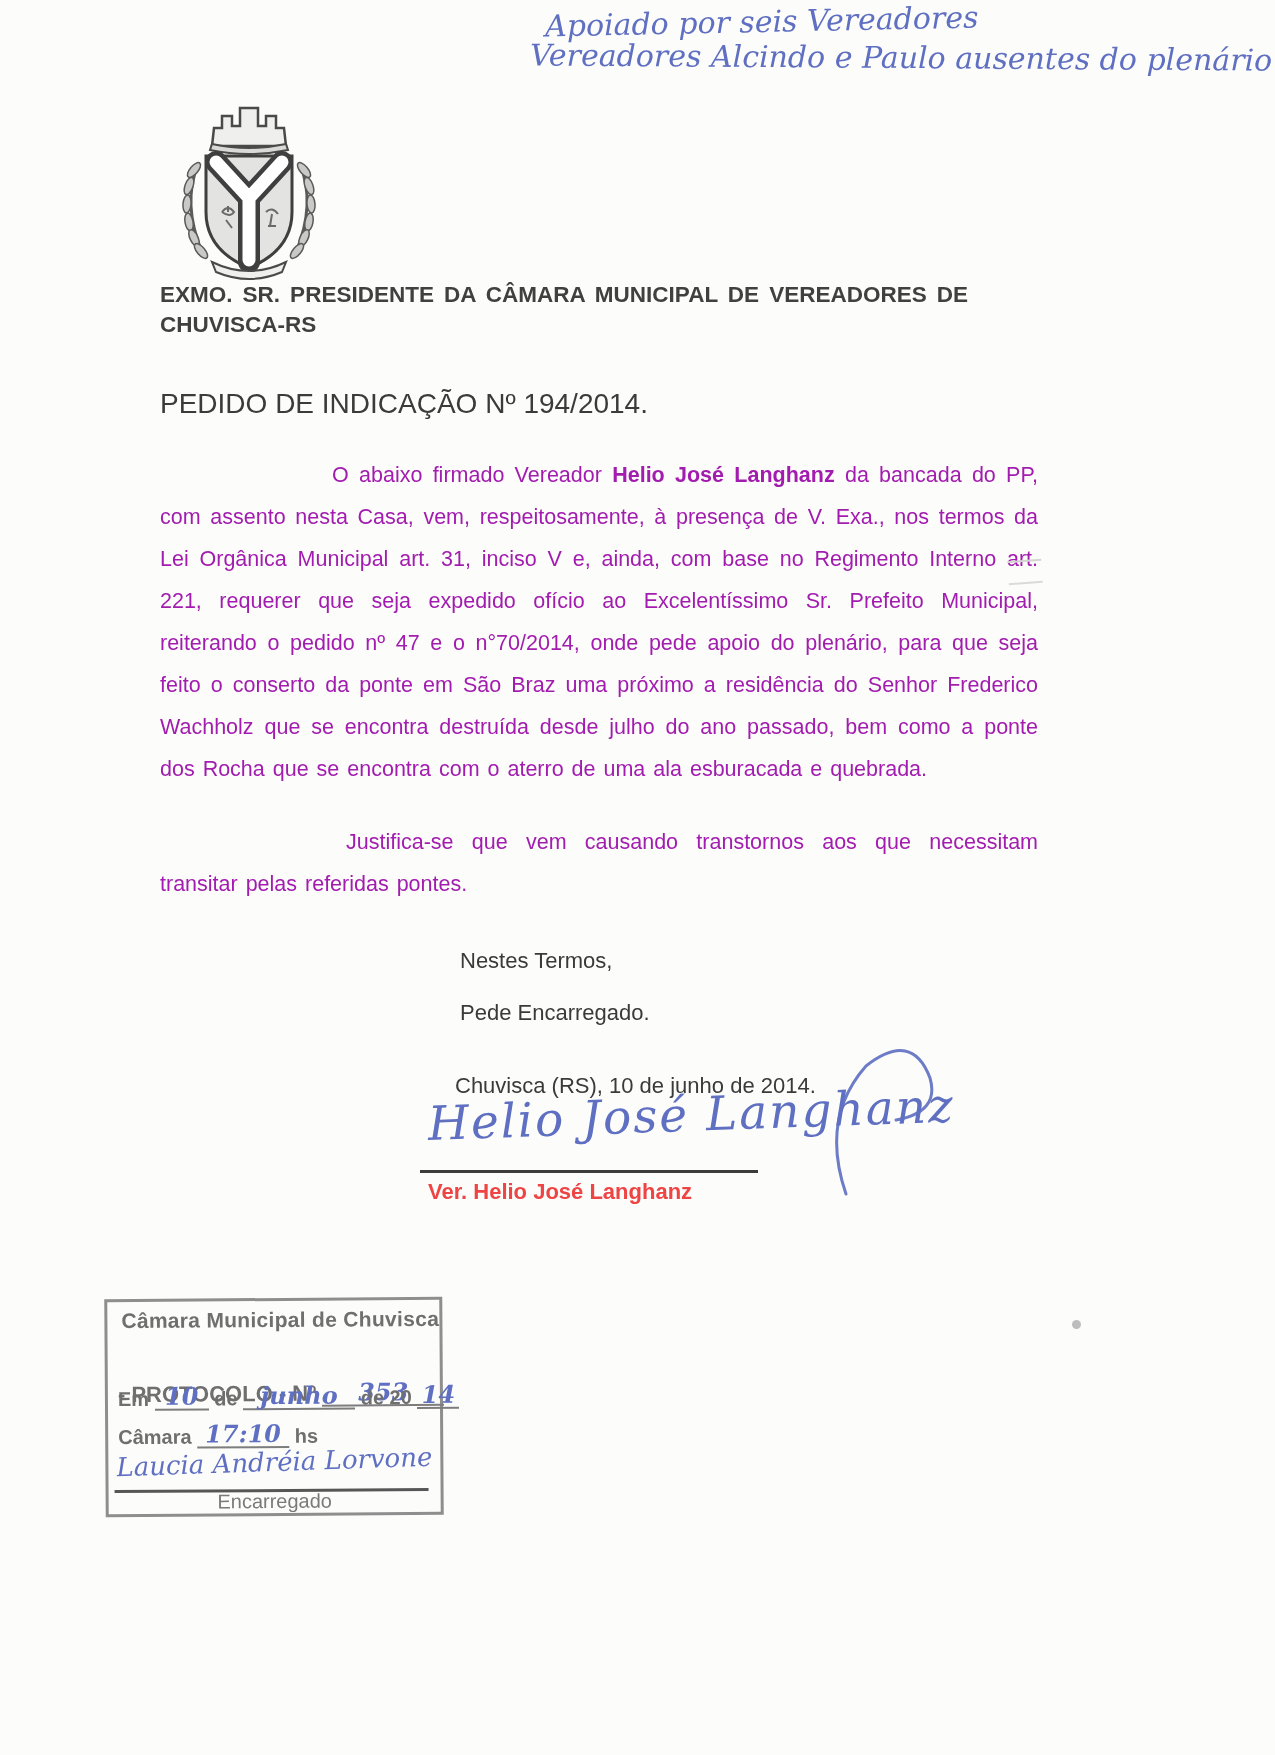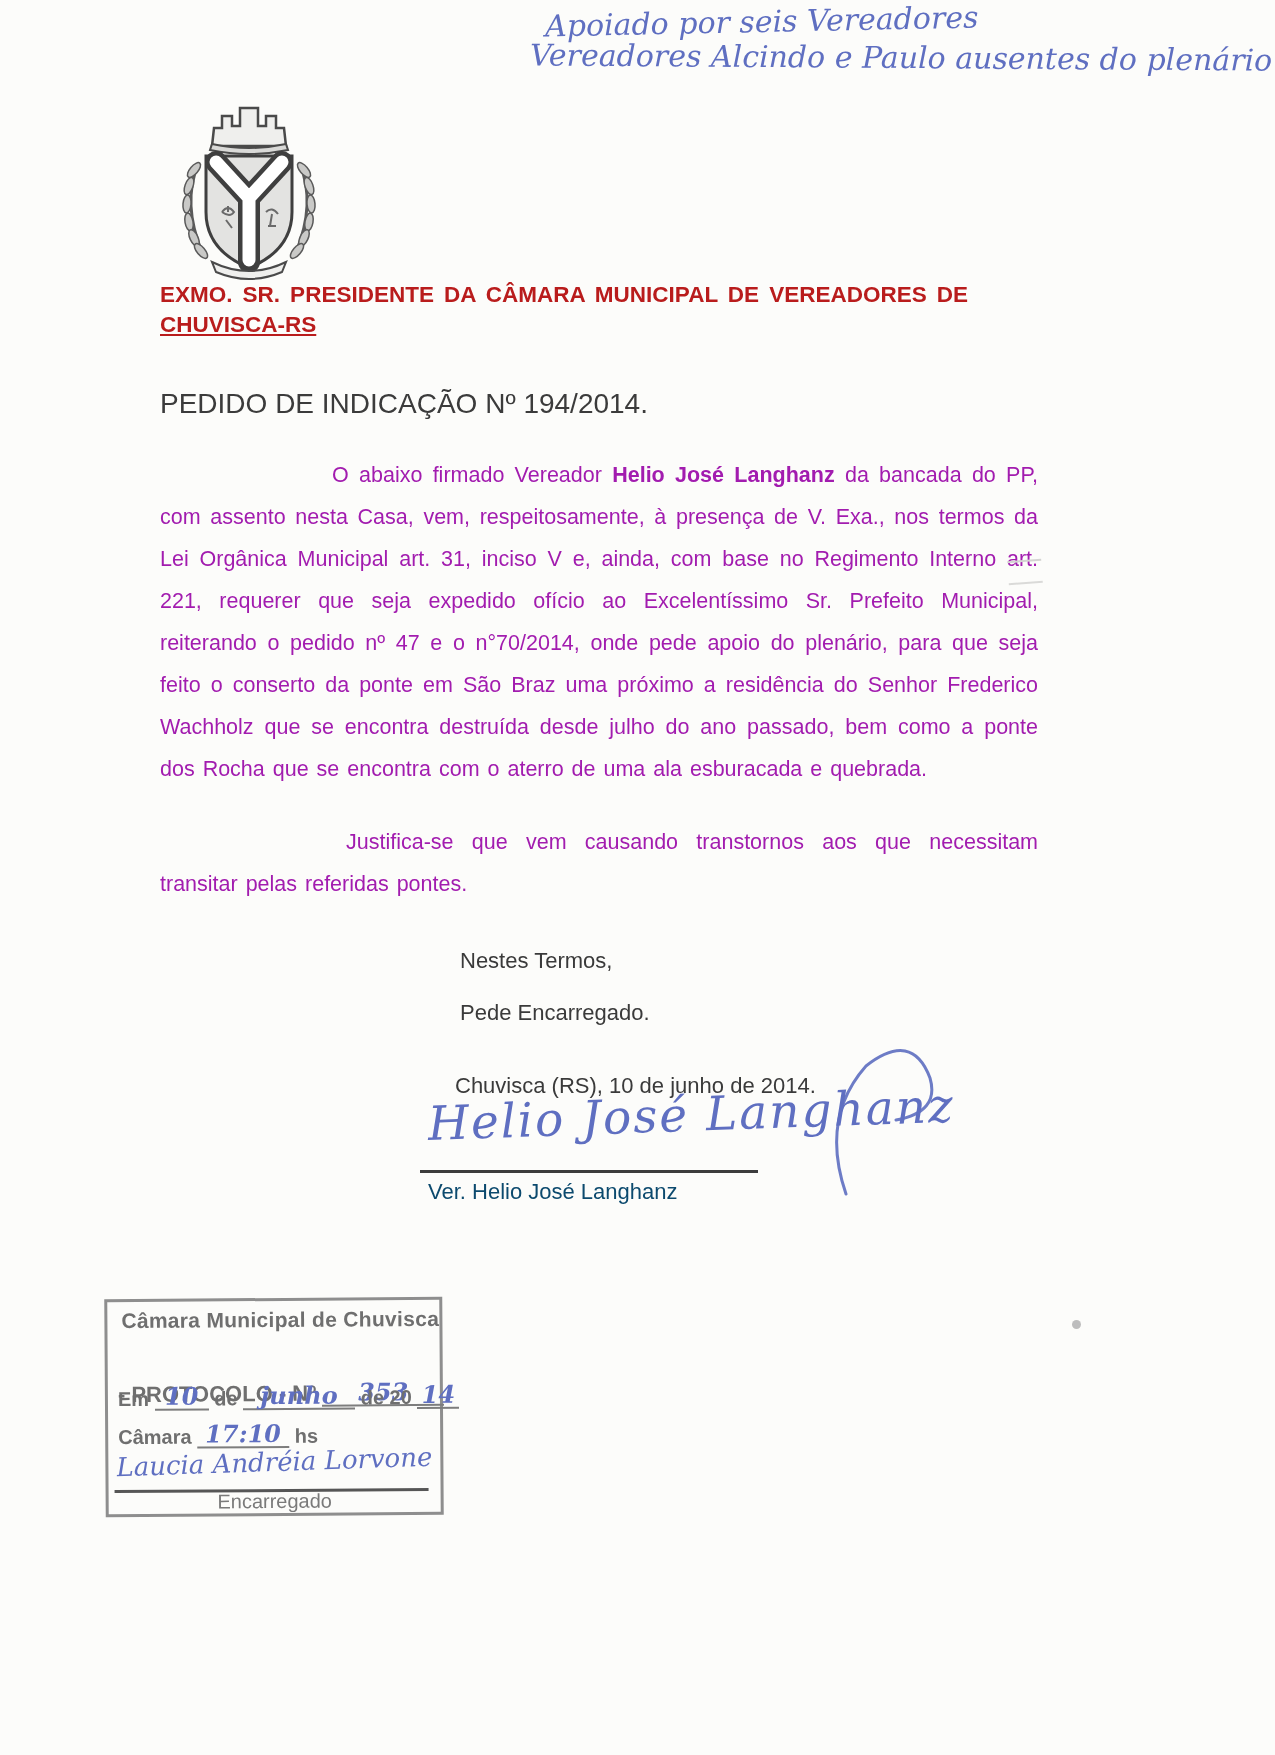"EXMO. SR. PRESIDENTE DA CÂMARA" .addr { color: #b91c1c -> #404040 }
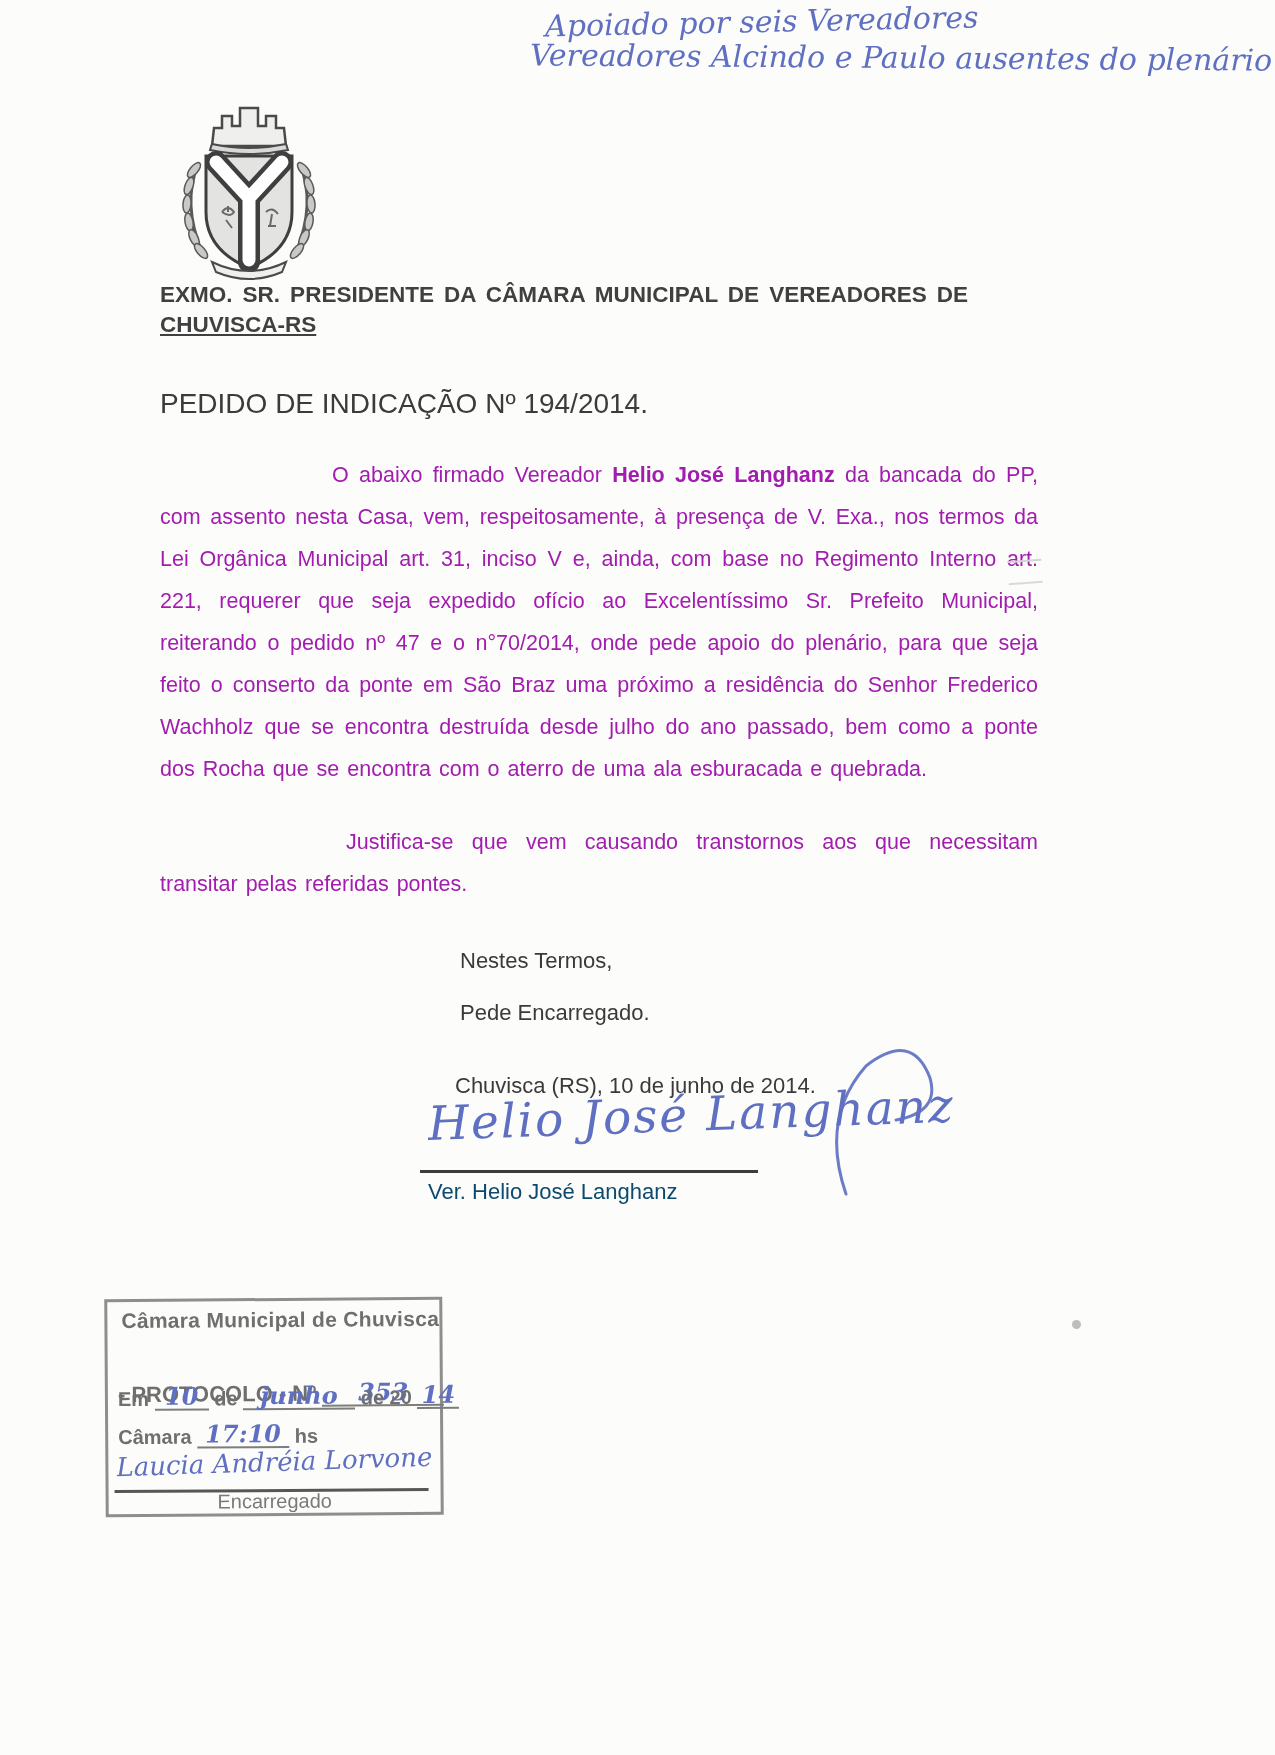"CHUVISCA-RS" div.addr { text-decoration: underline -> none }
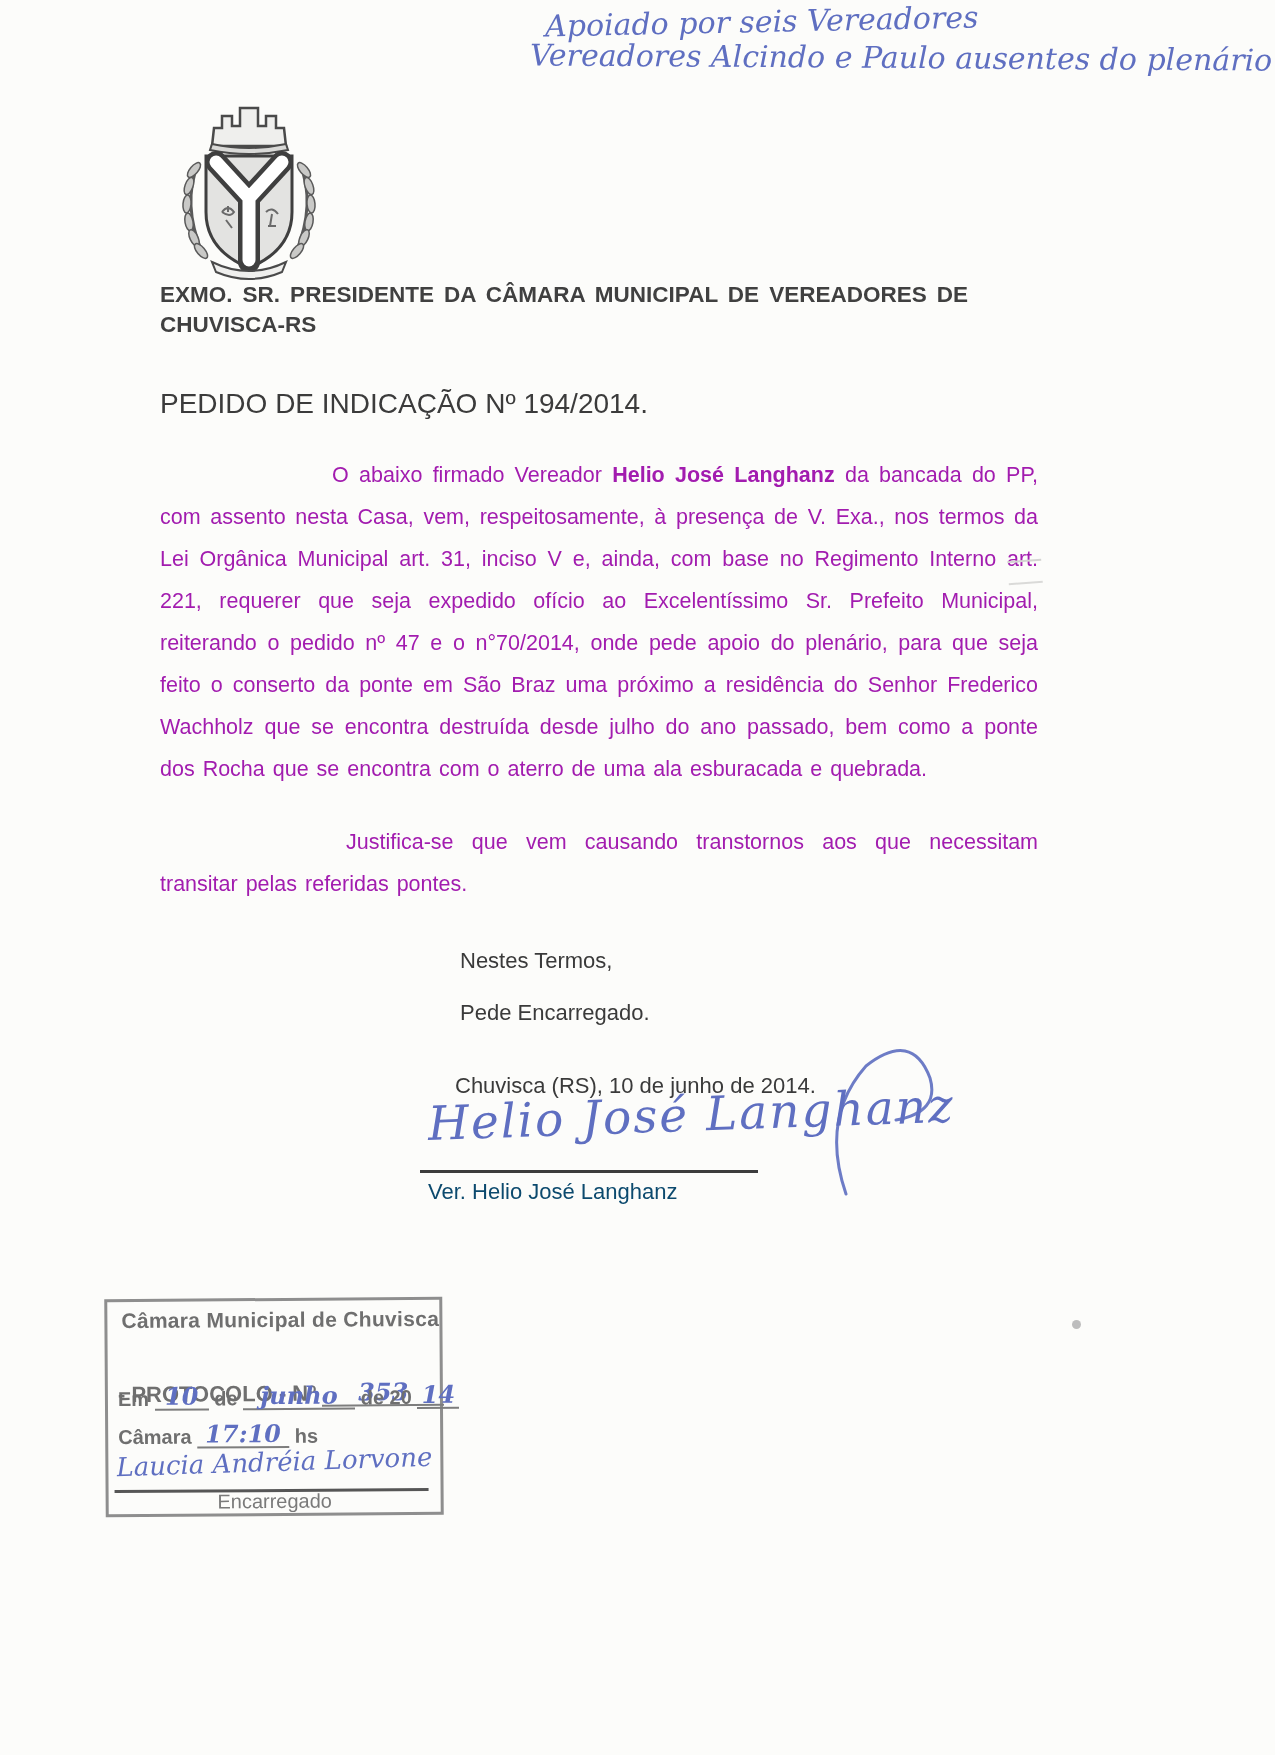"Ver. Helio José Langhanz" .sig-printed { color: #0c4a6e -> #ef4444; font-weight: normal -> bold }
